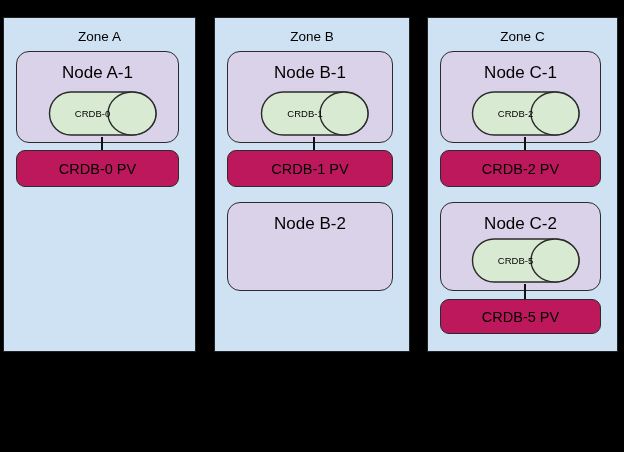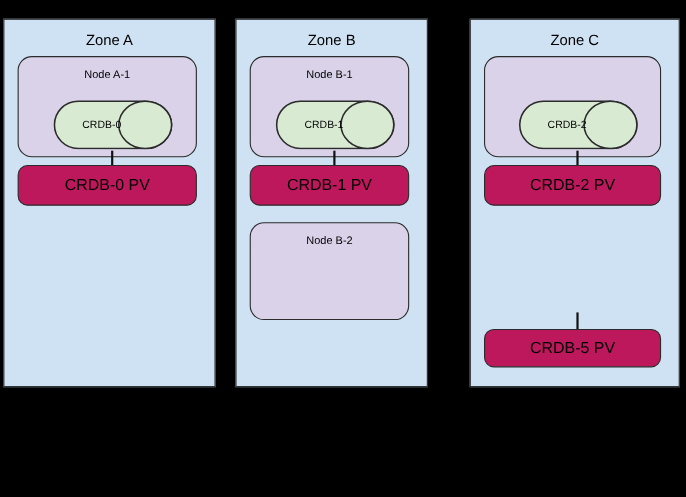"Zone B" #zone-b { width: 175px -> 196px }
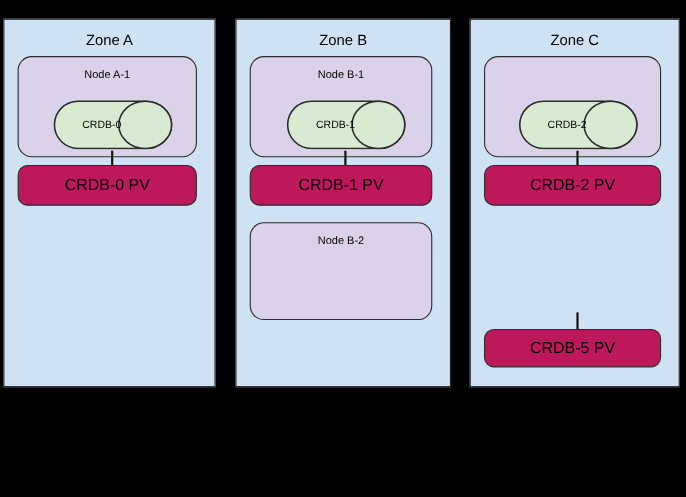"Node A-1" .node-label { font-size: 10px -> 17px }
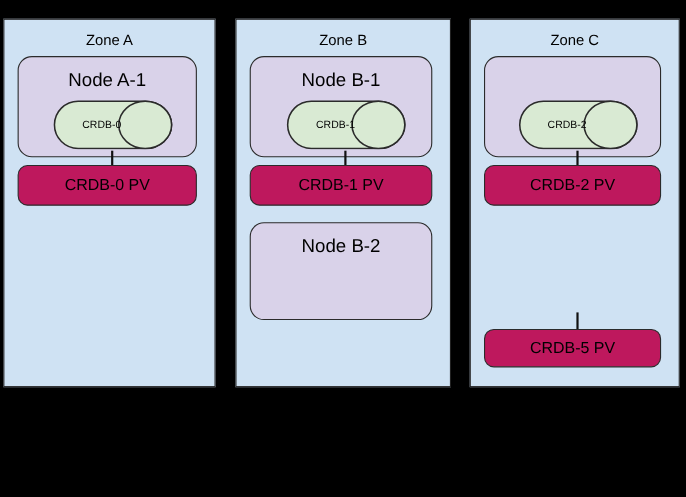"Node C-1" div.node-label { html: none -> <div>Node C-1</div> }
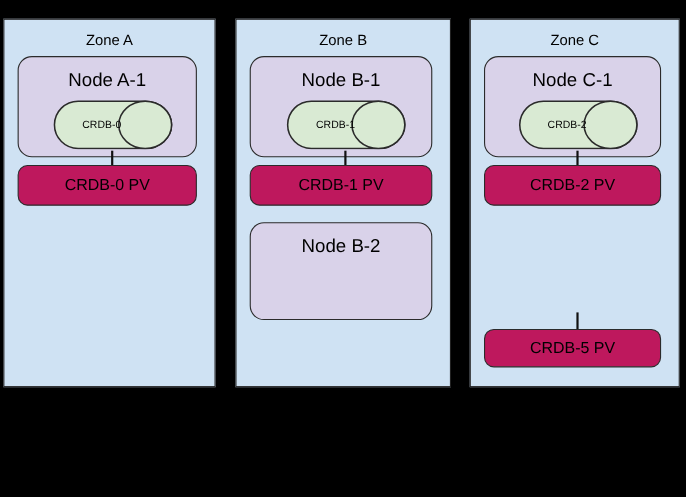"Node C-2" div.node { html: none -> <div> <div>Node C-2</div> <div> <svg> <path></path> <ellipse></ellipse> </svg> <div>CRDB-5</div> </div> </div> }
